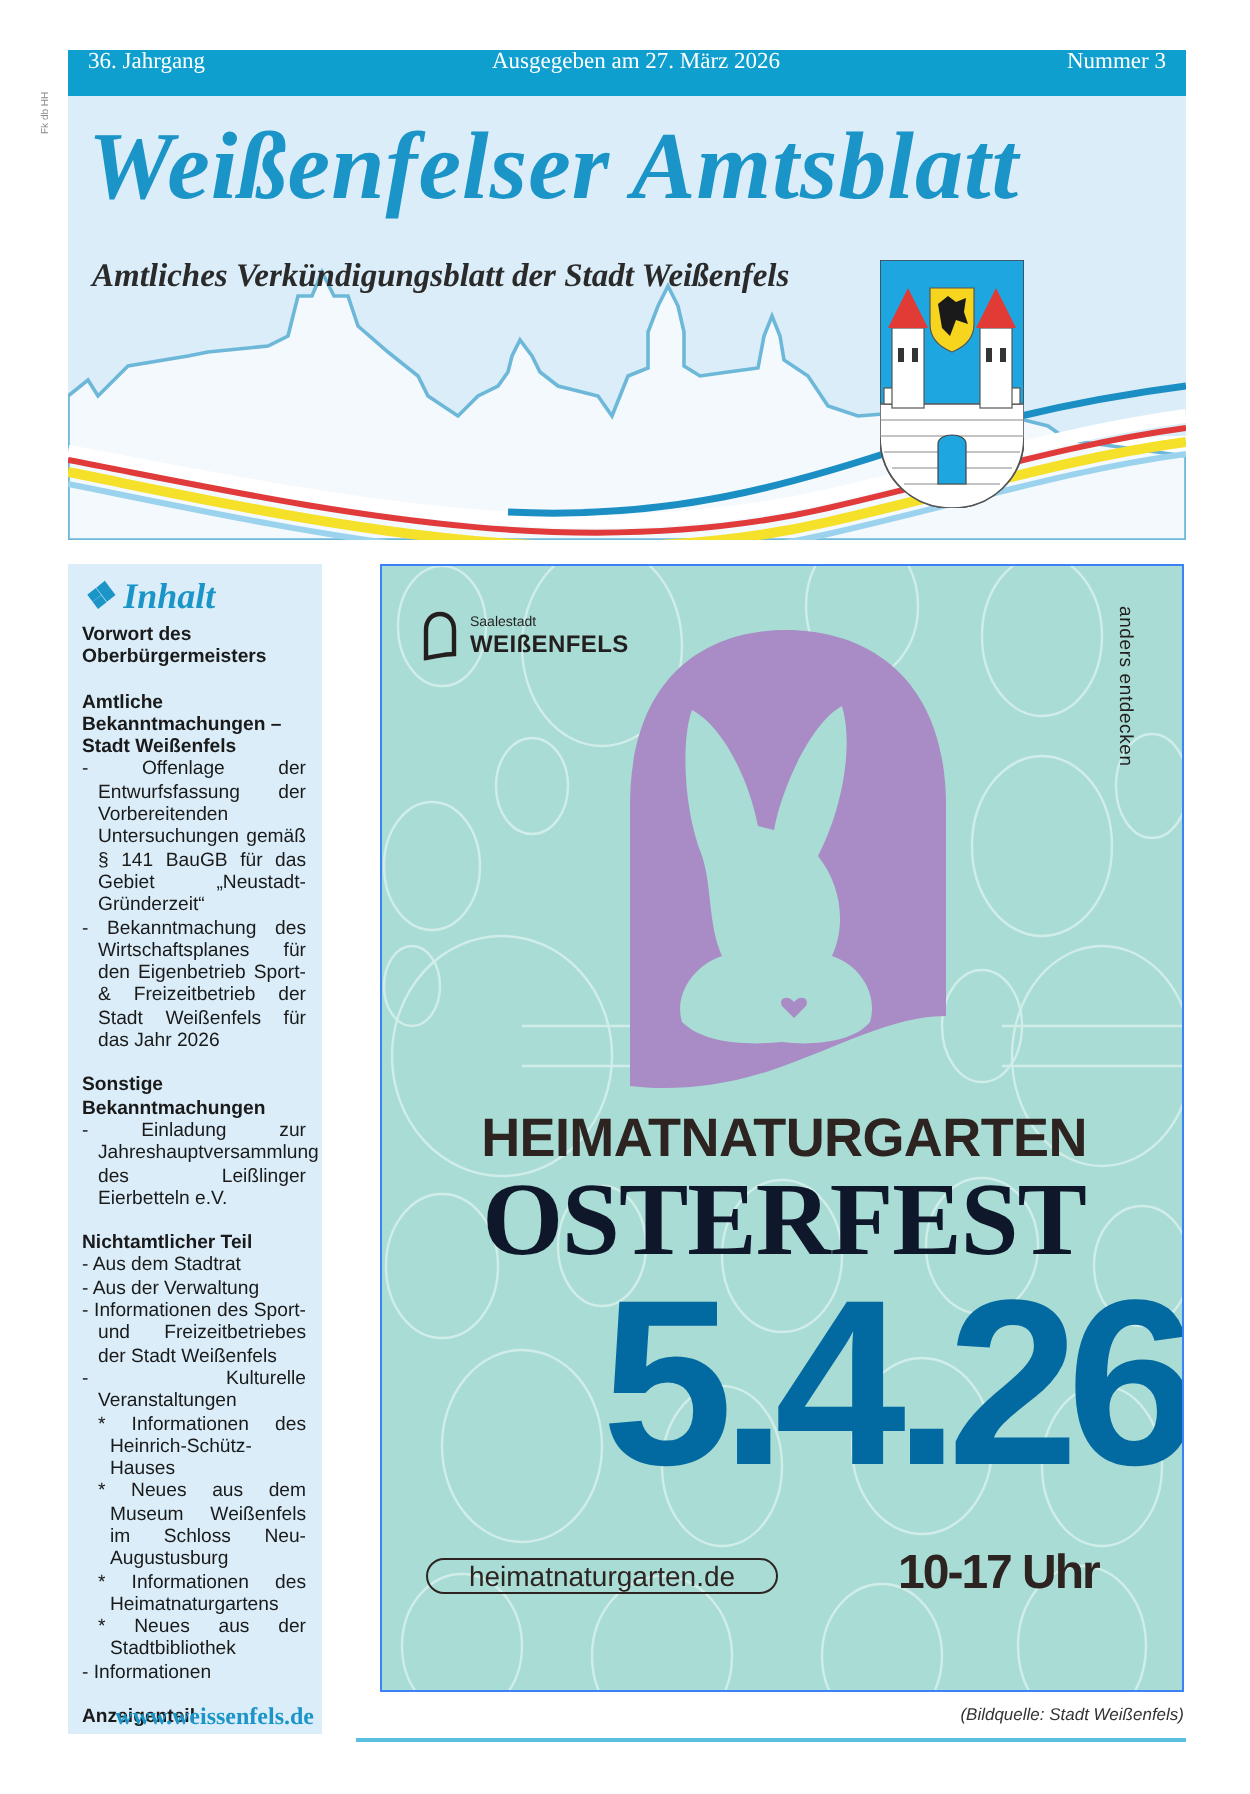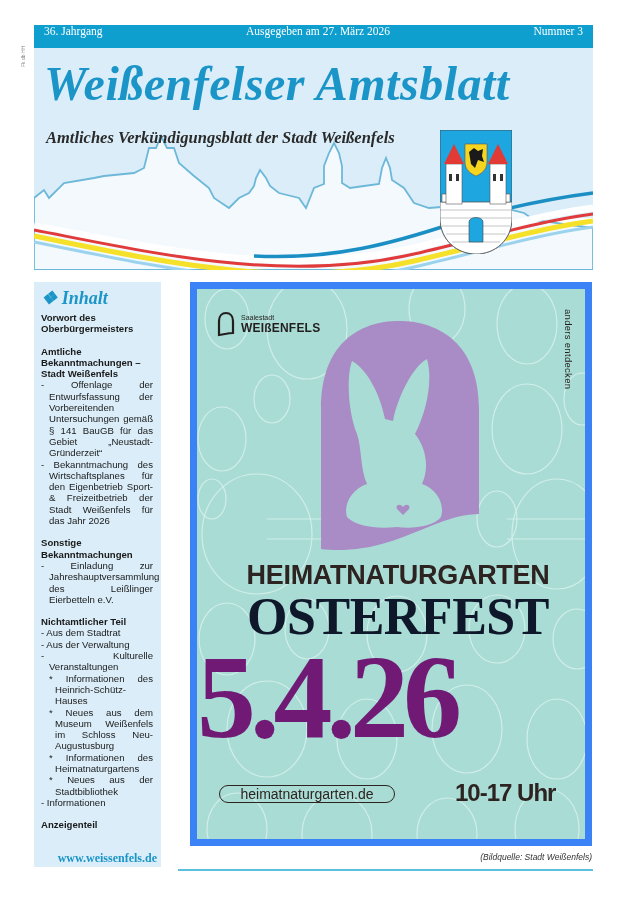"WEIßENFELS" .poster { border: 7px solid #3b82f6 -> 1px solid #3b82f6 }
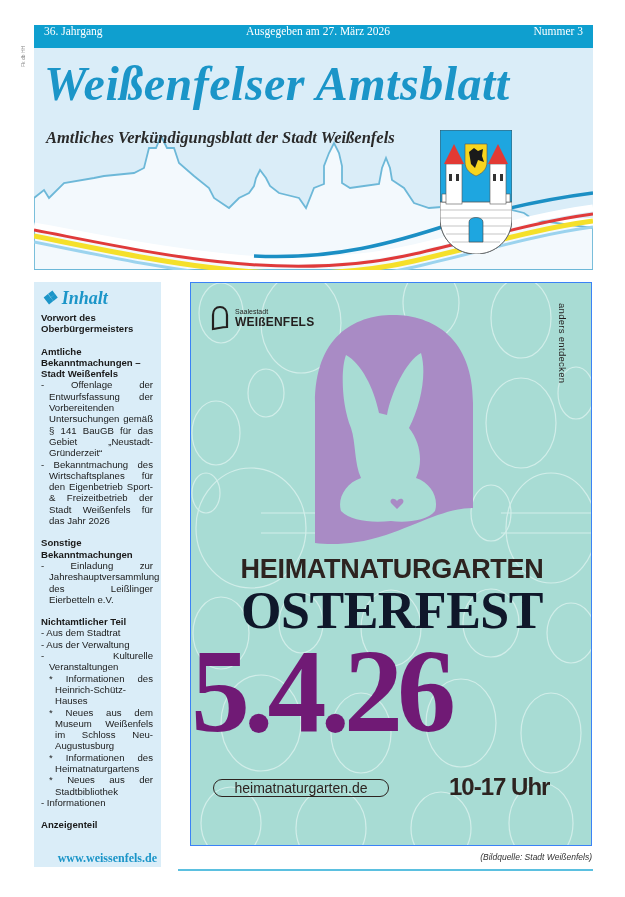"- Informationen des Sport- und" div.toc-item { html: none -> <div>- Informationen des Sport- und Freizeitbetriebes der Stadt Weißenfels</div> }
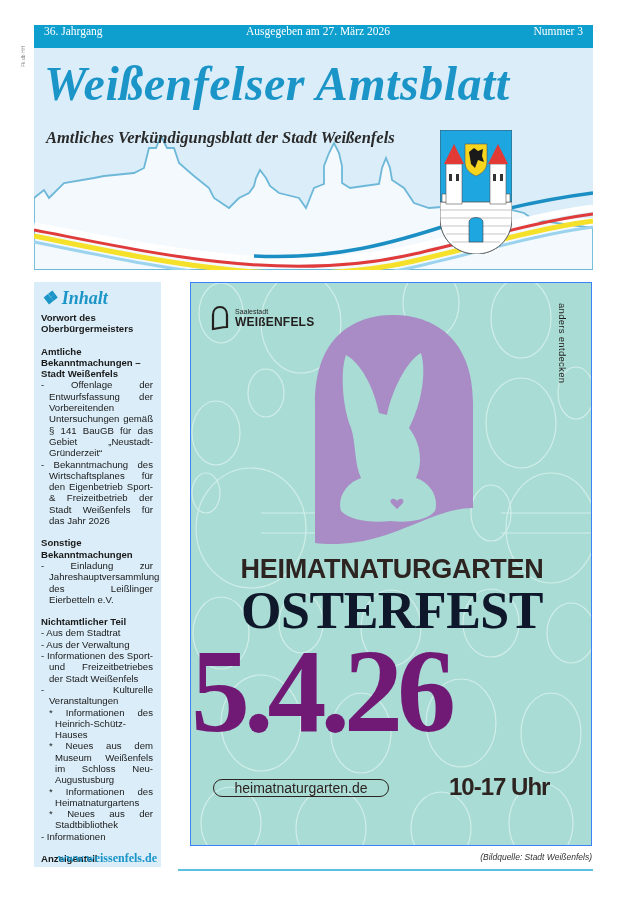"5.4.26" .date { color: #701a75 -> #0369a1; font-family: Liberation Serif, serif -> none; text-align: left -> right }
